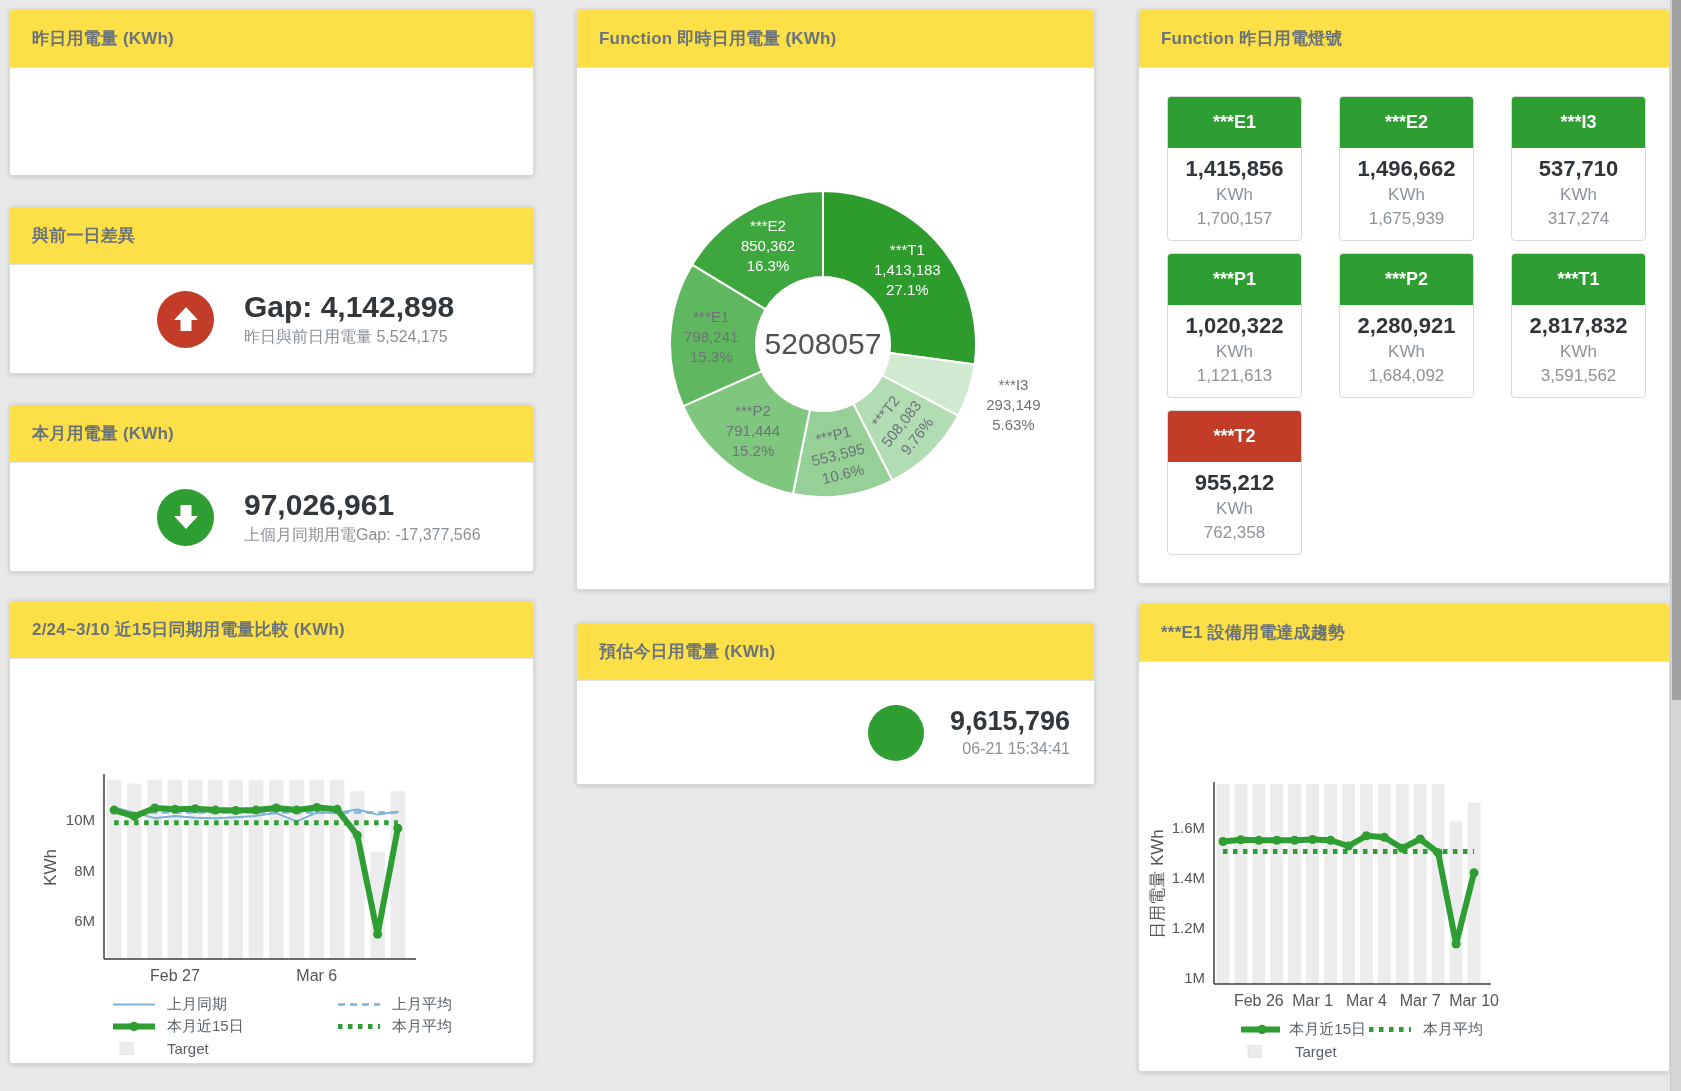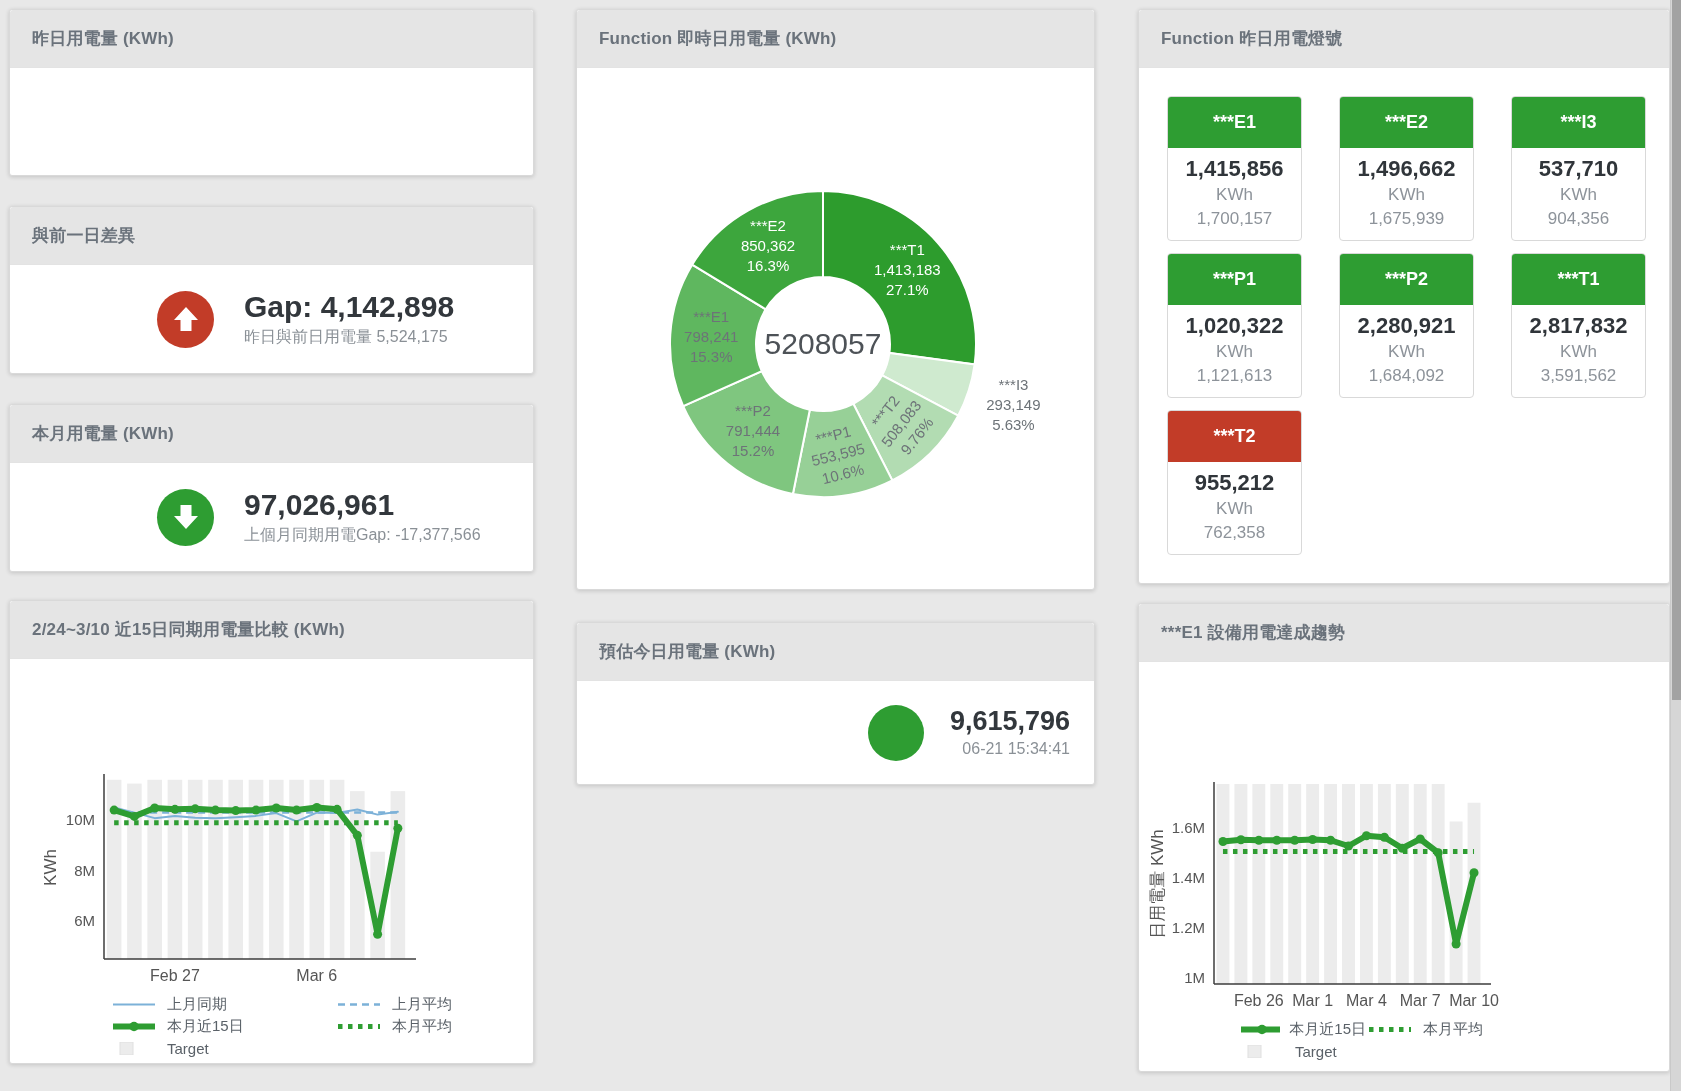"昨日用電量 (KWh)" .panel-head { background: #e5e5e5 -> #fde047 }
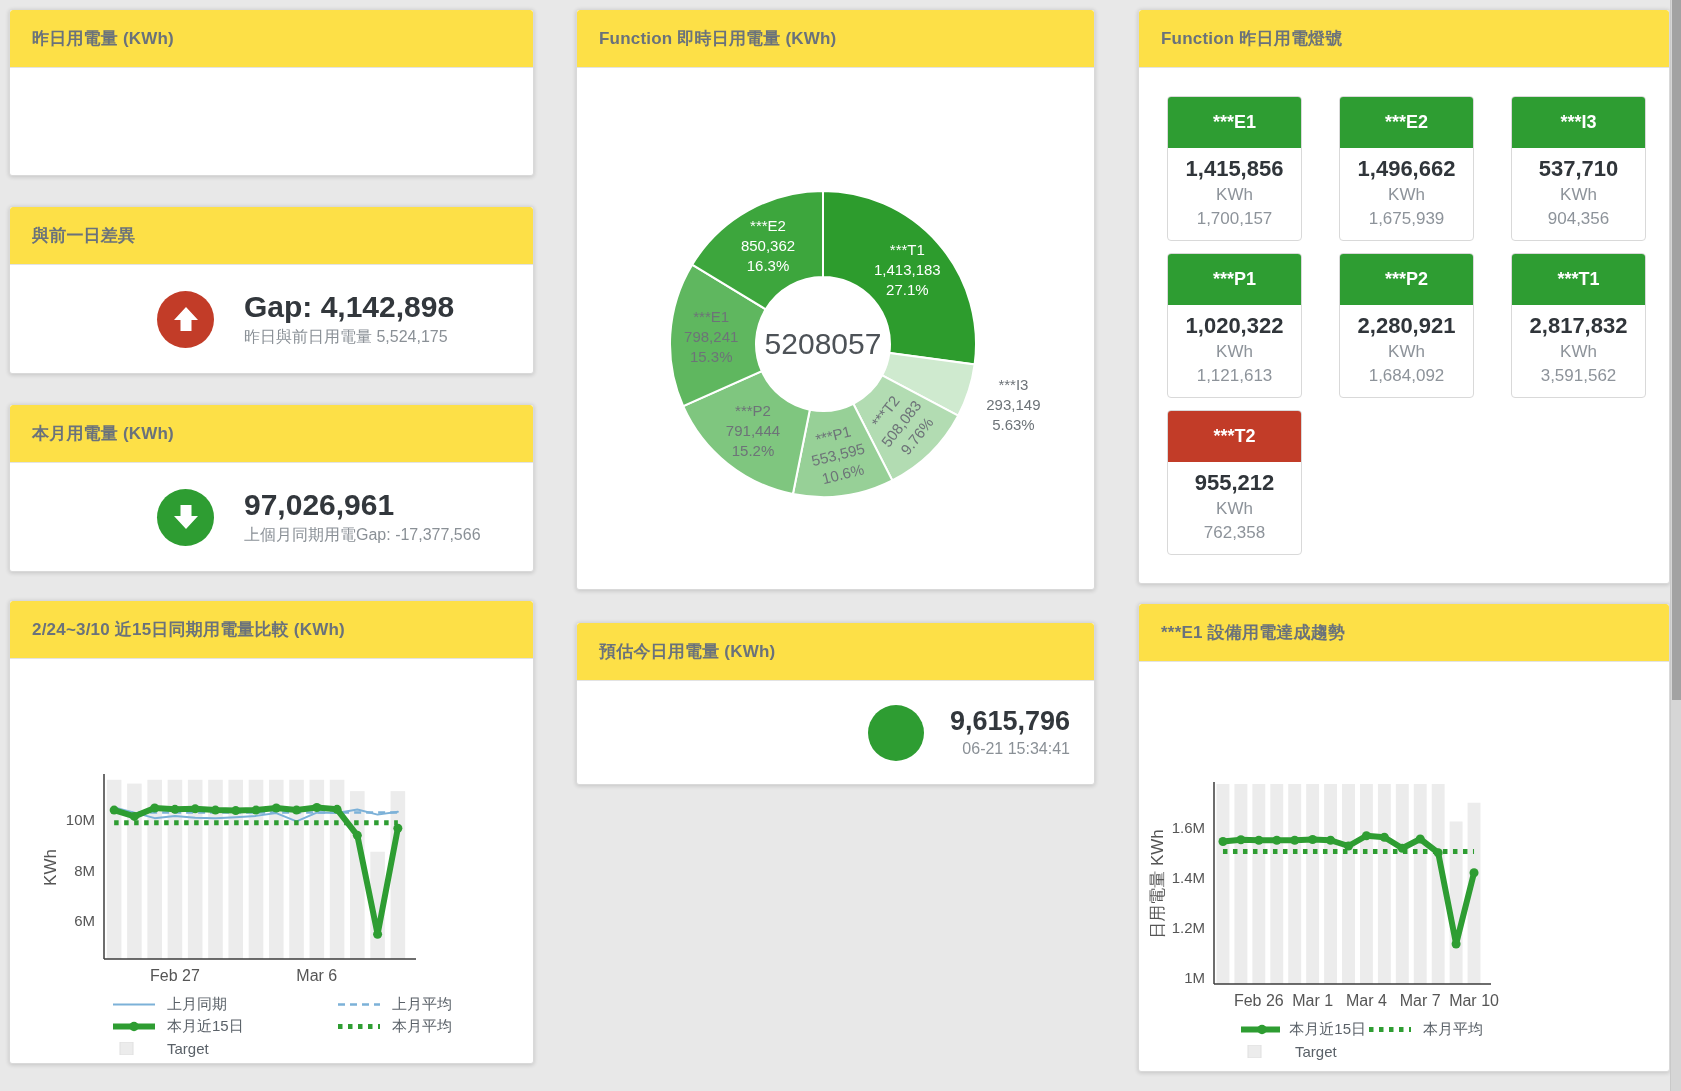"904,356" div.tile-target { text: 904,356 -> 317,274 }
